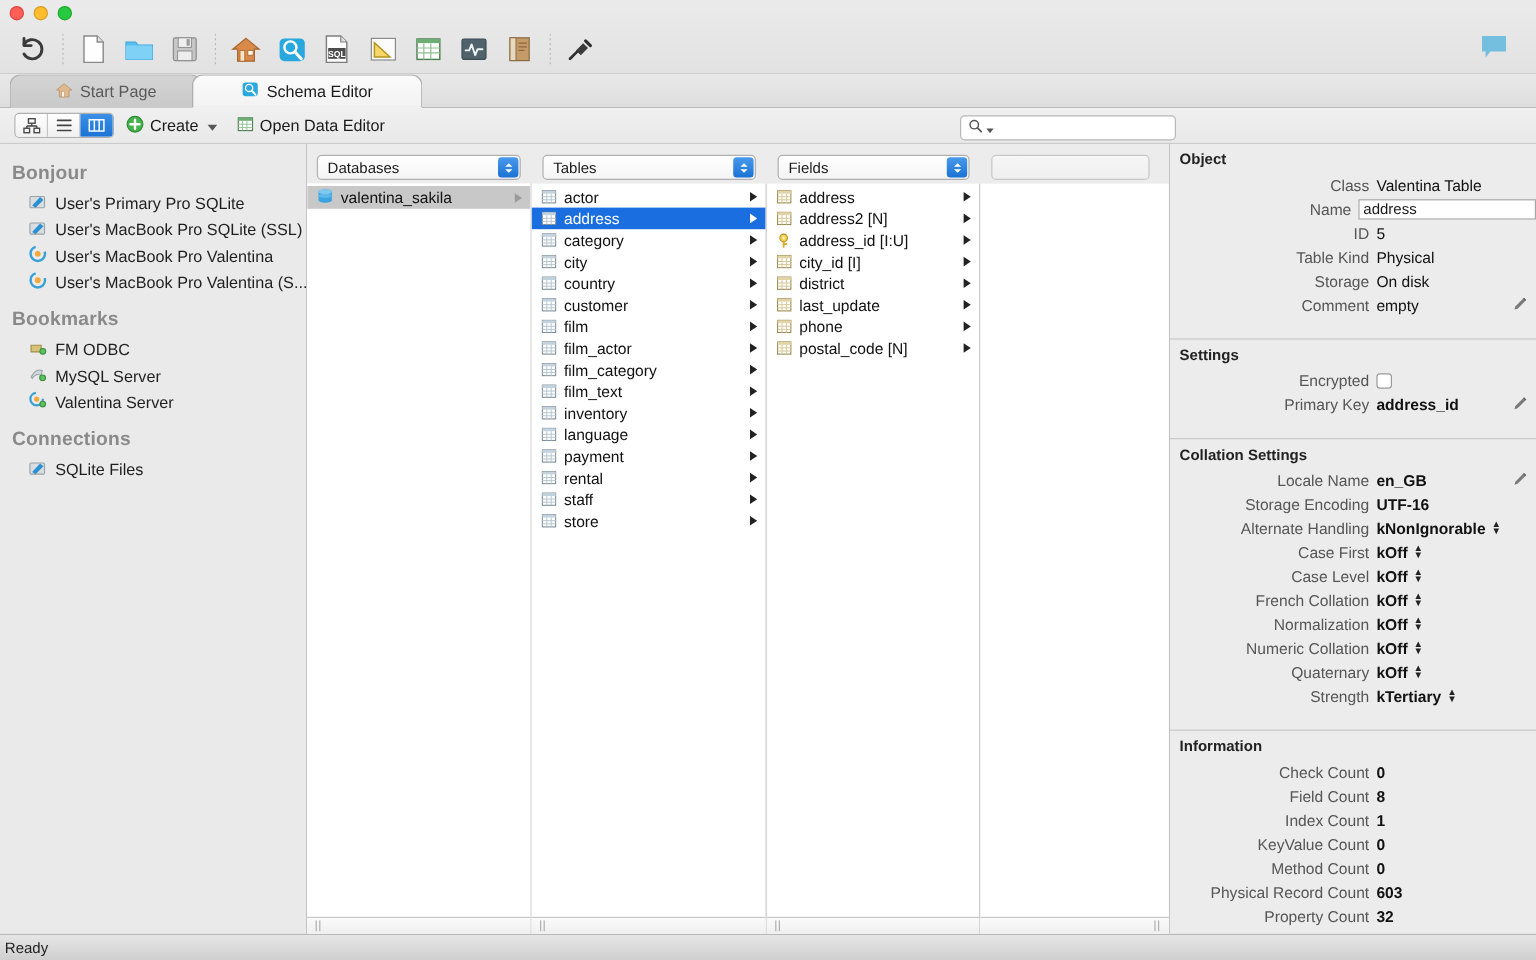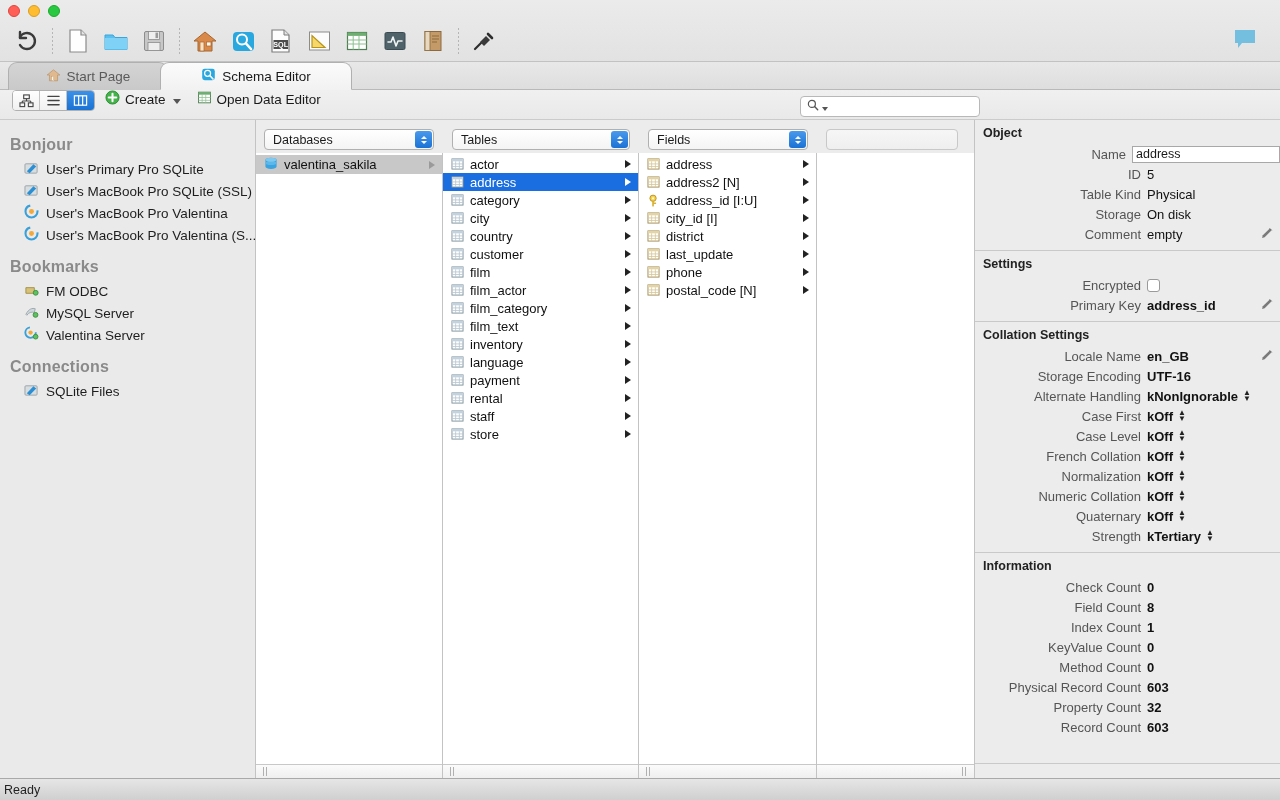"Create" .actionbar { align-items: flex-start -> center }
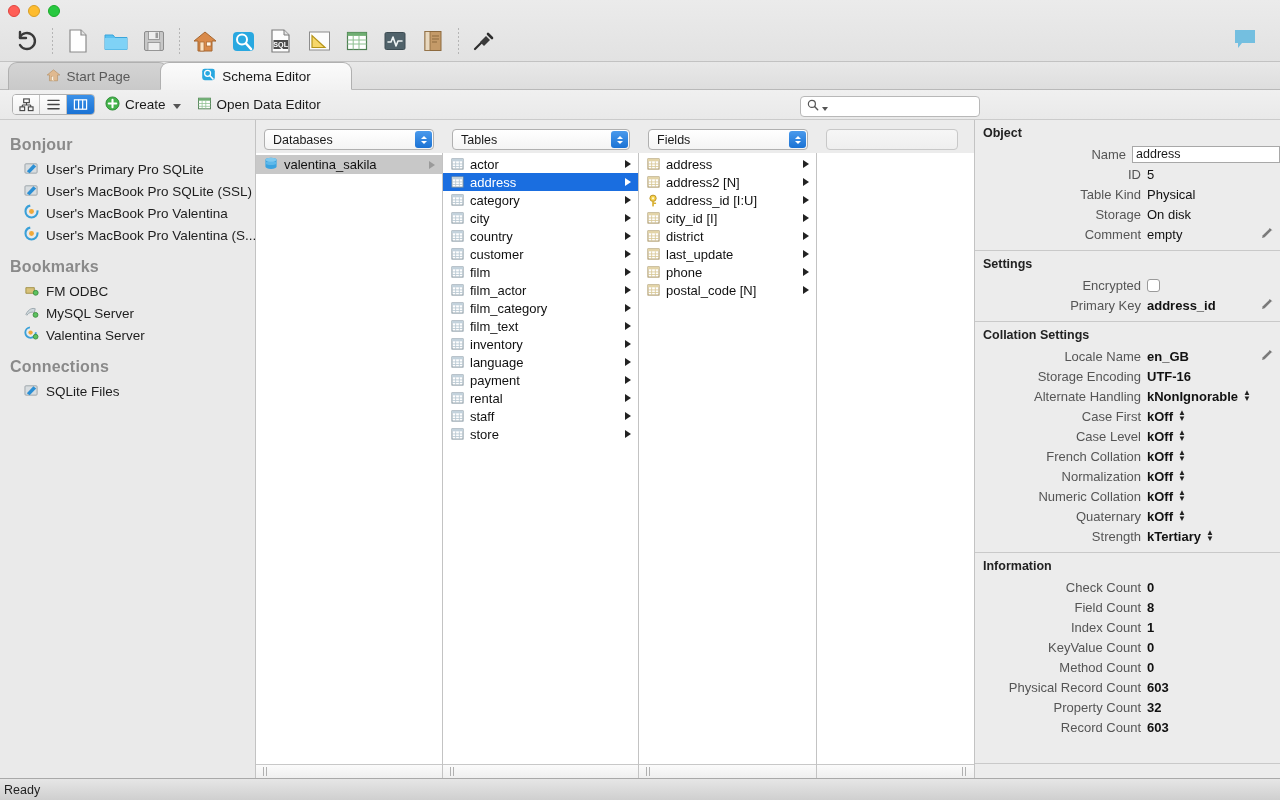"Object" .ins-sec { padding-bottom: 6px -> 18px }
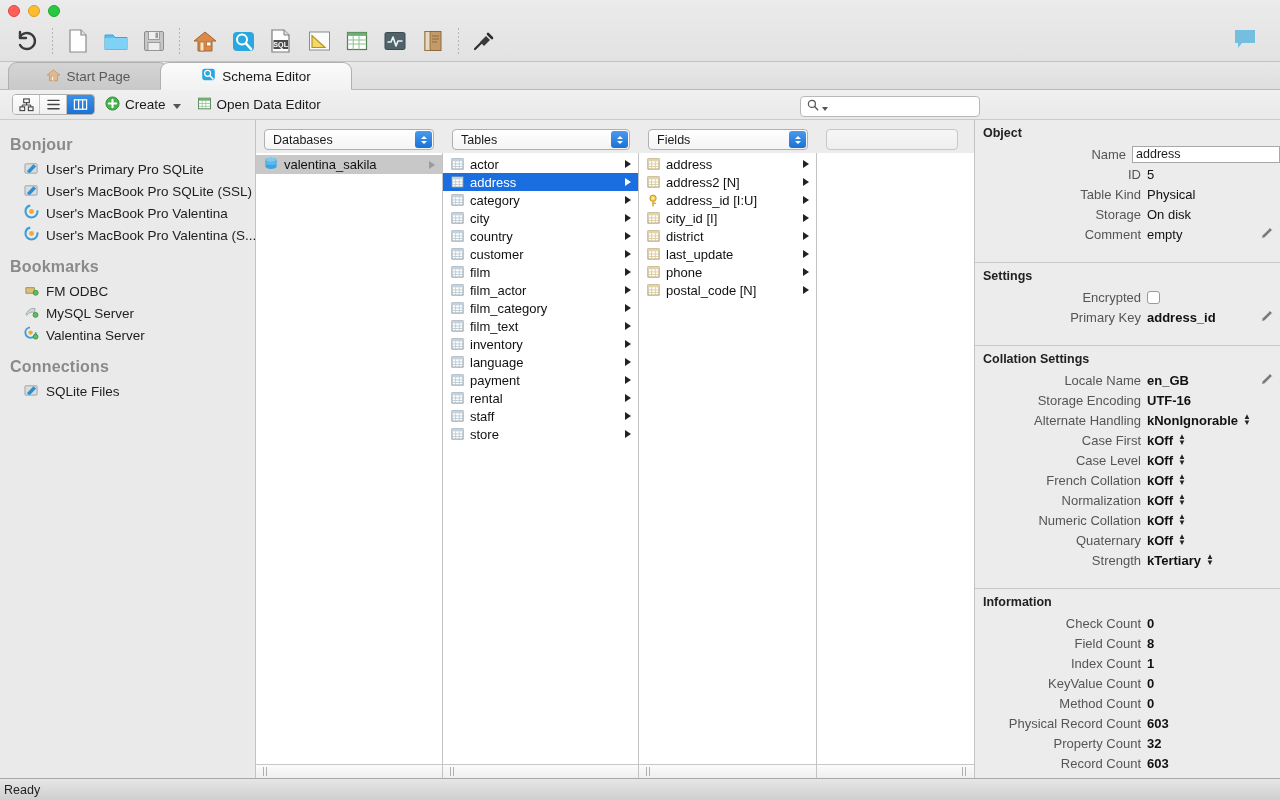"Class" div.ins-row { html: none -> <div> <div>Class</div> <div> <span>Valentina Table</span> </div> </div> }
